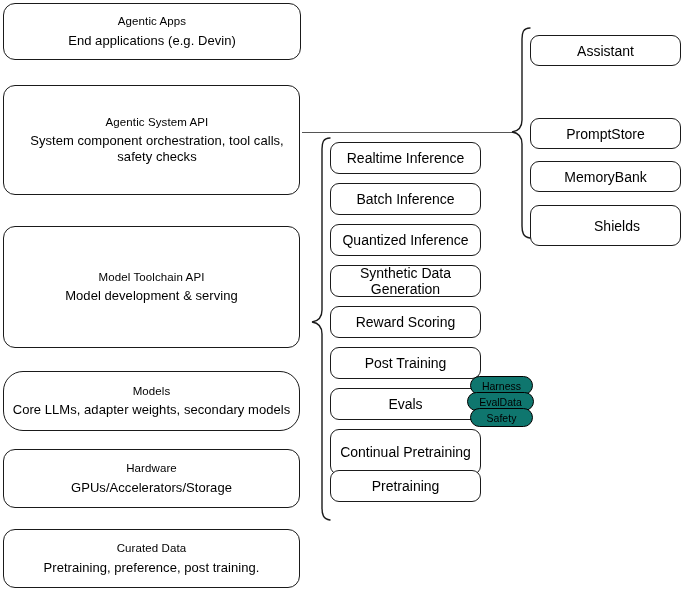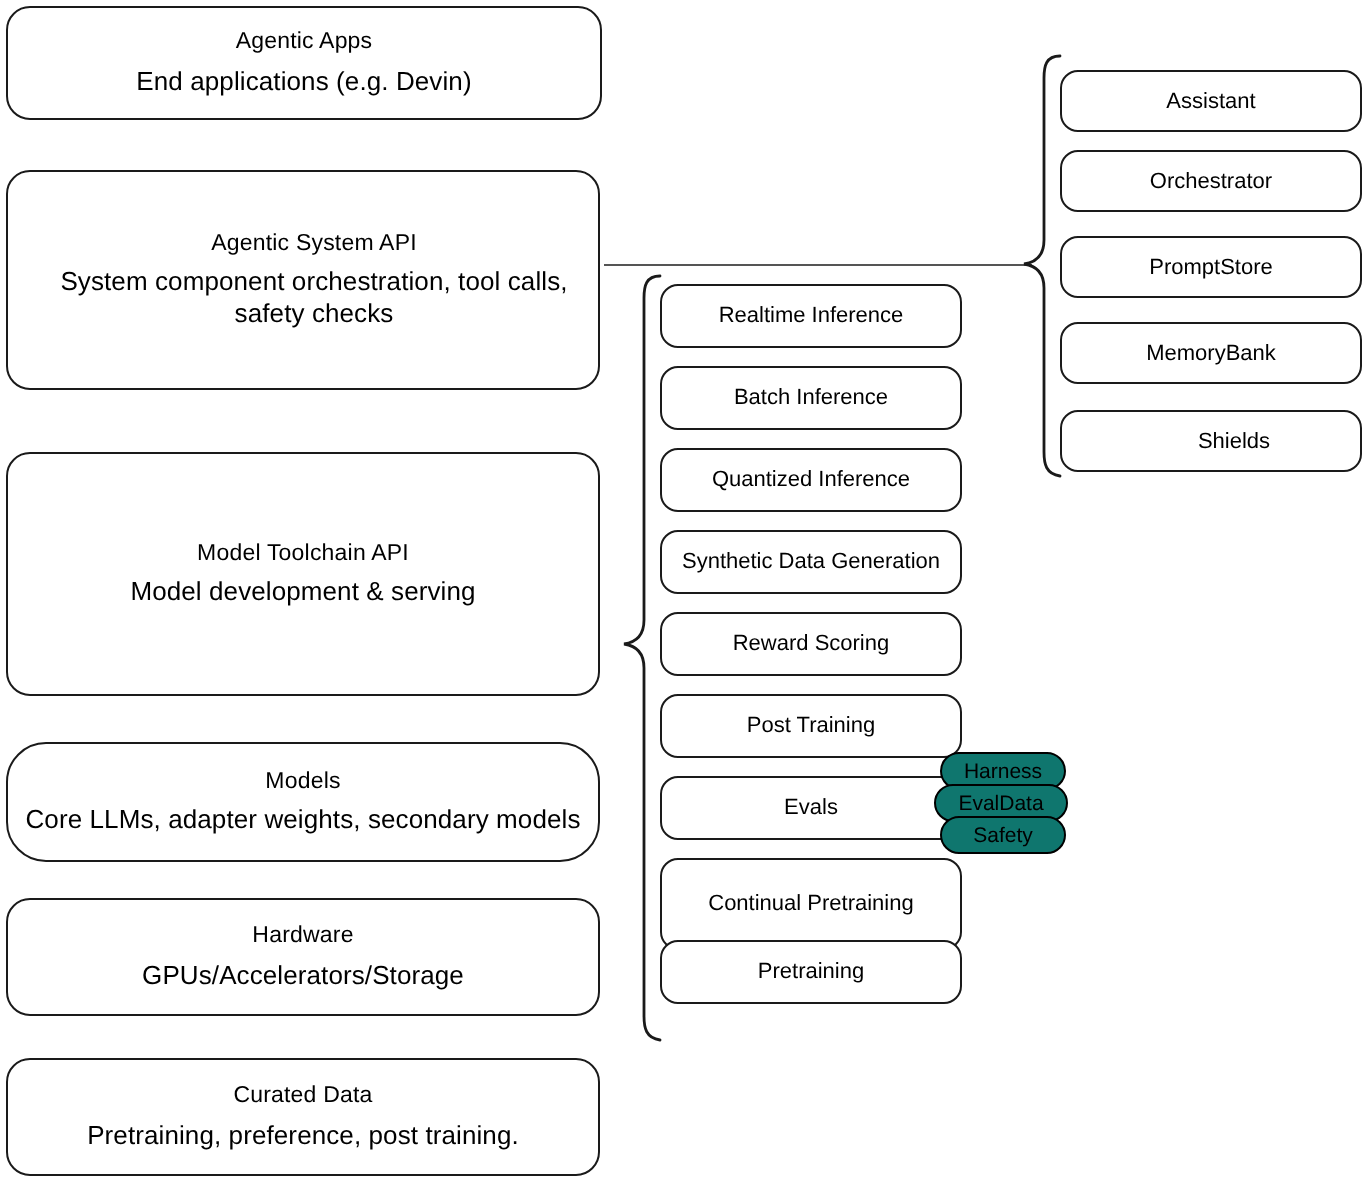"Assistant" .chip { font-size: 11px -> 14px }
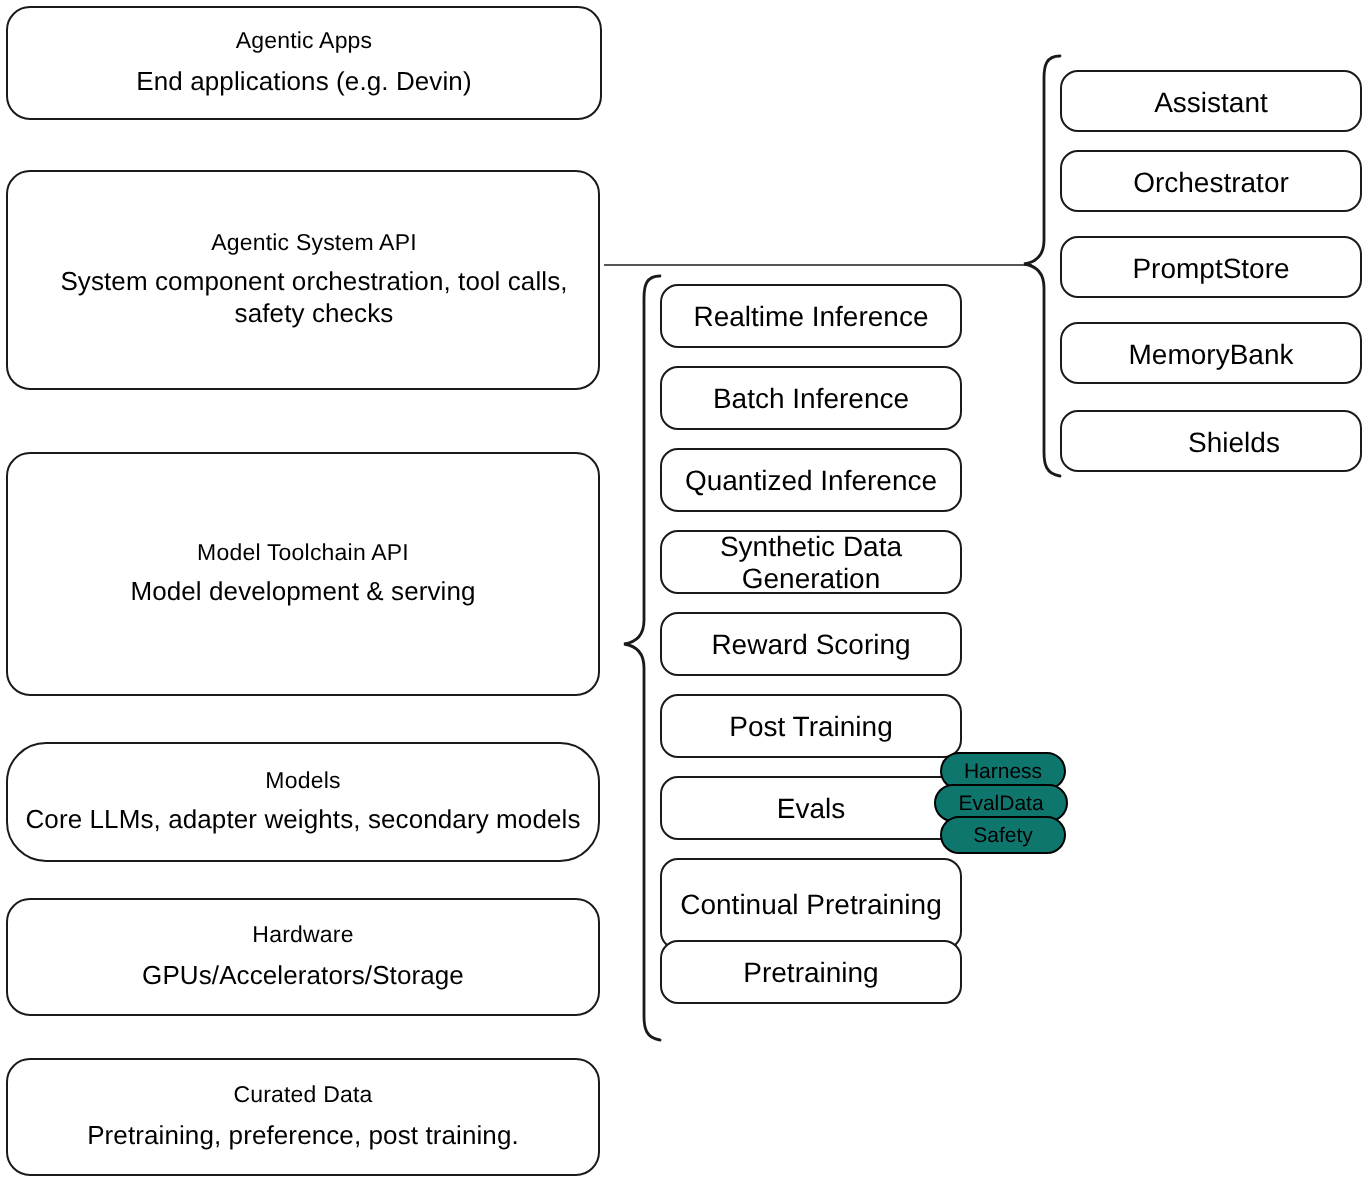"Orchestrator" div.chip { html: <div> <span>Orchestrator</span> </div> -> none }
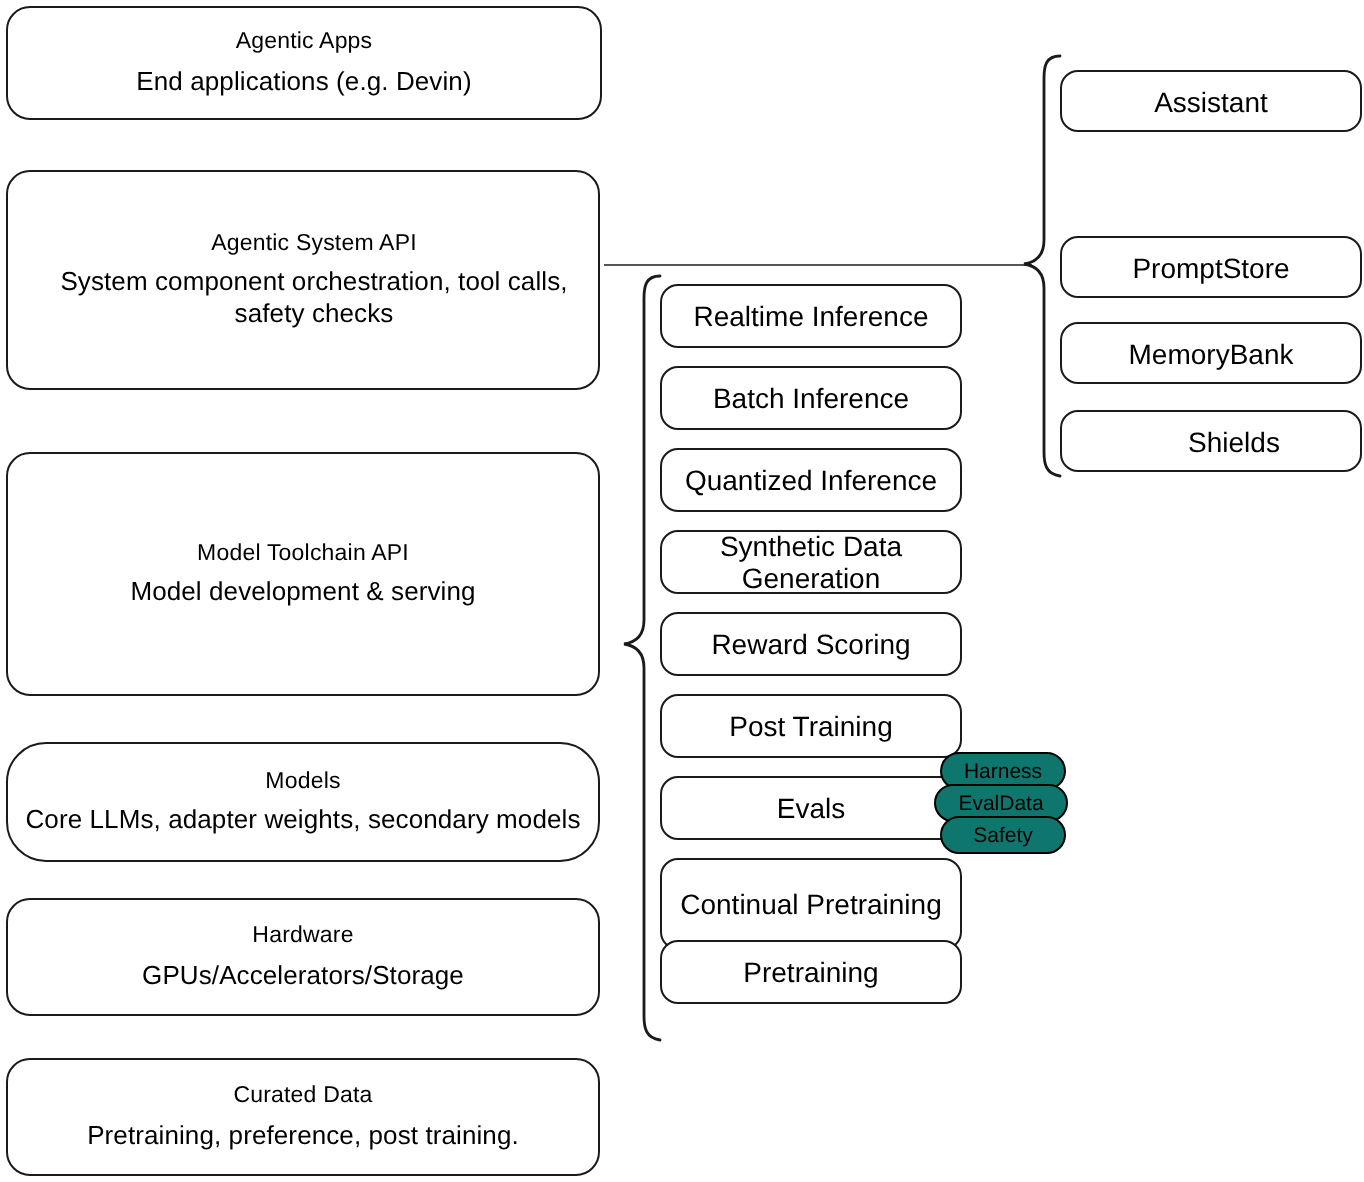"Shields" div.chip { height: 31px -> 41px }
